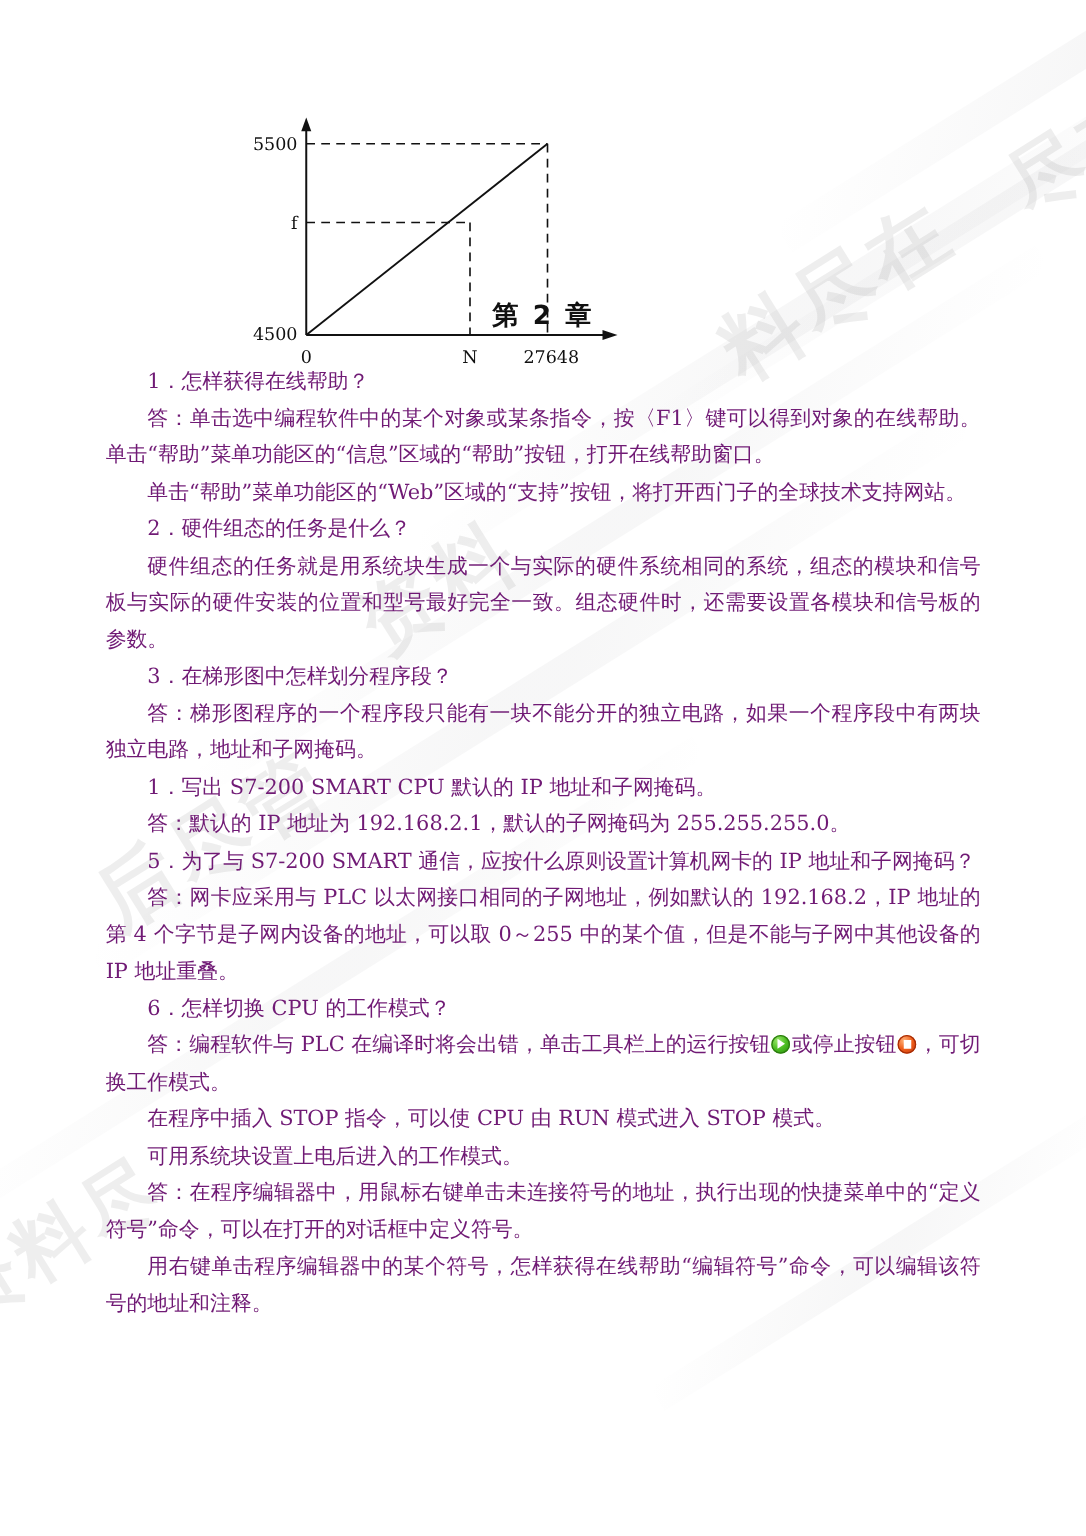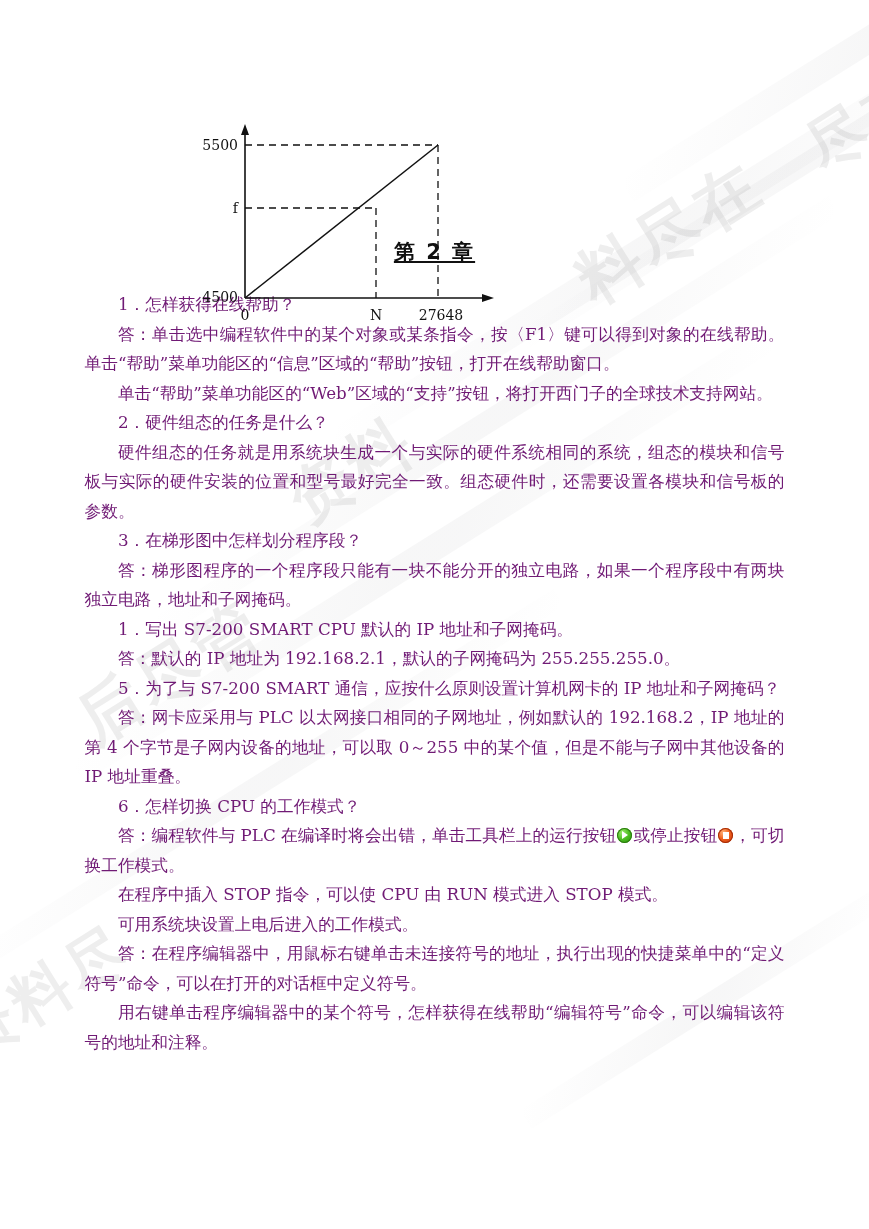"5500" #figure-block { padding-top: 118px -> 88px }
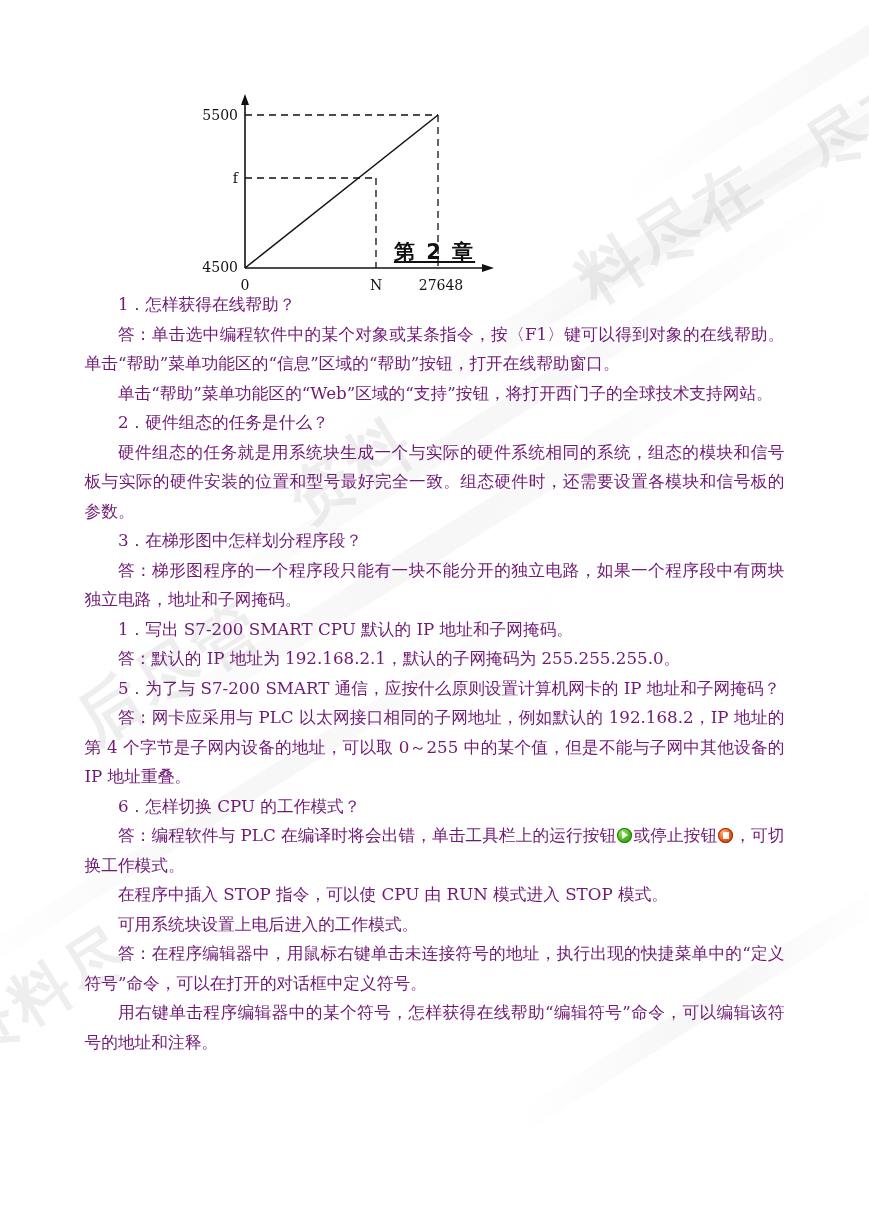"第 2 章" #chapter-heading { text-decoration: underline -> none }
